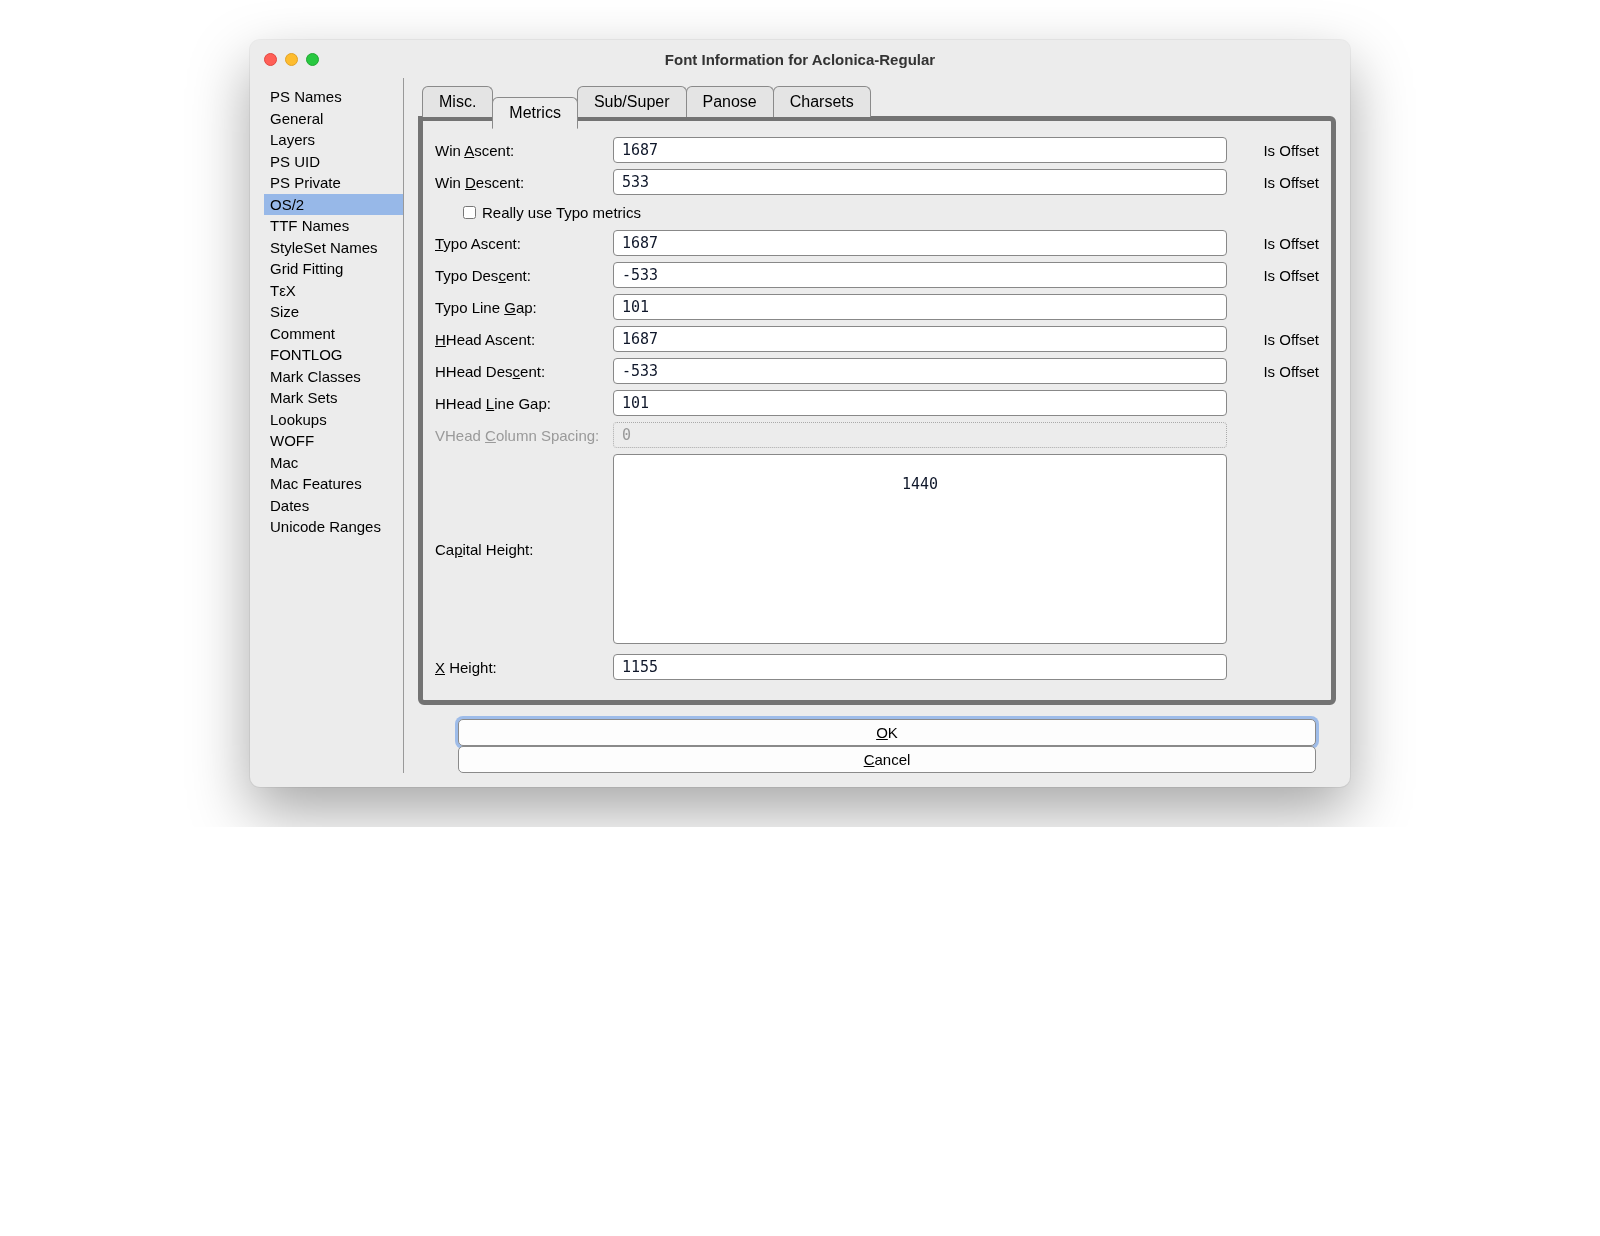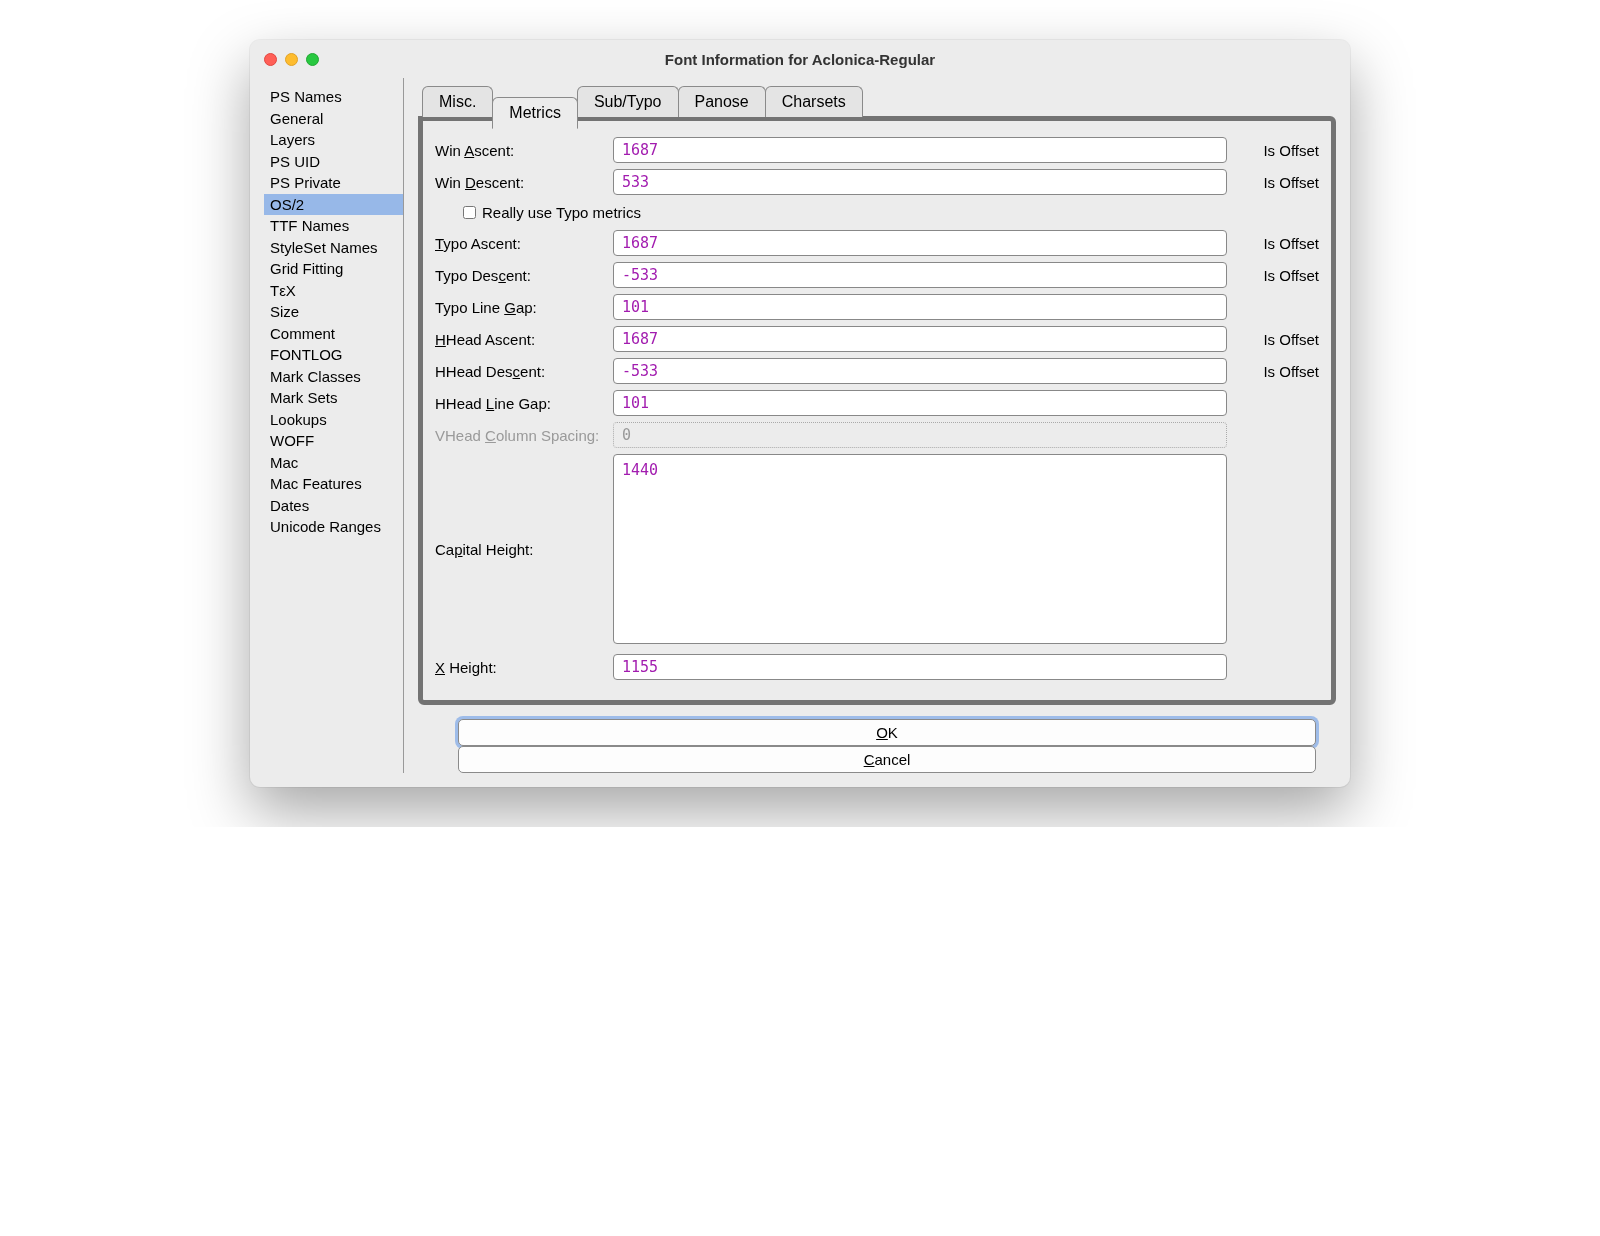"Sub/Typo" div.tab { text: Sub/Typo -> Sub/Super }
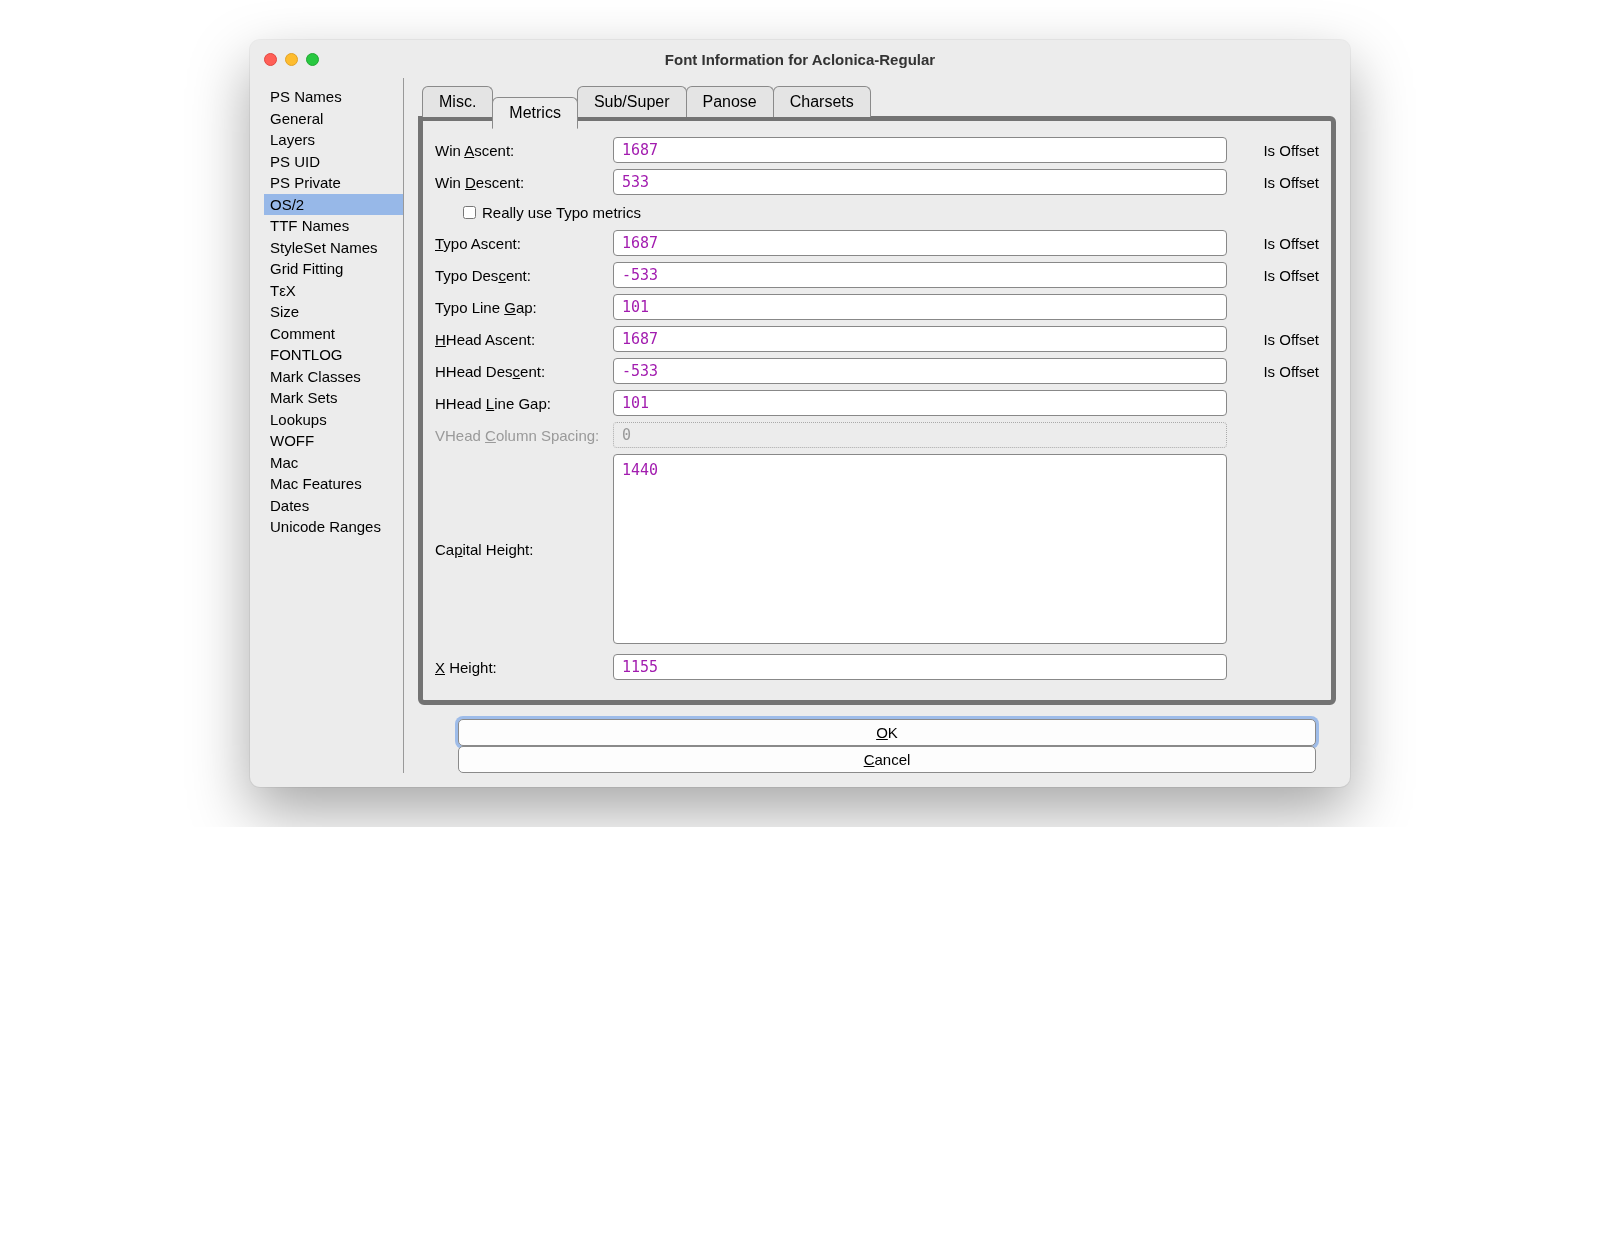"1687" .input { color: #a21caf -> #0f172a }
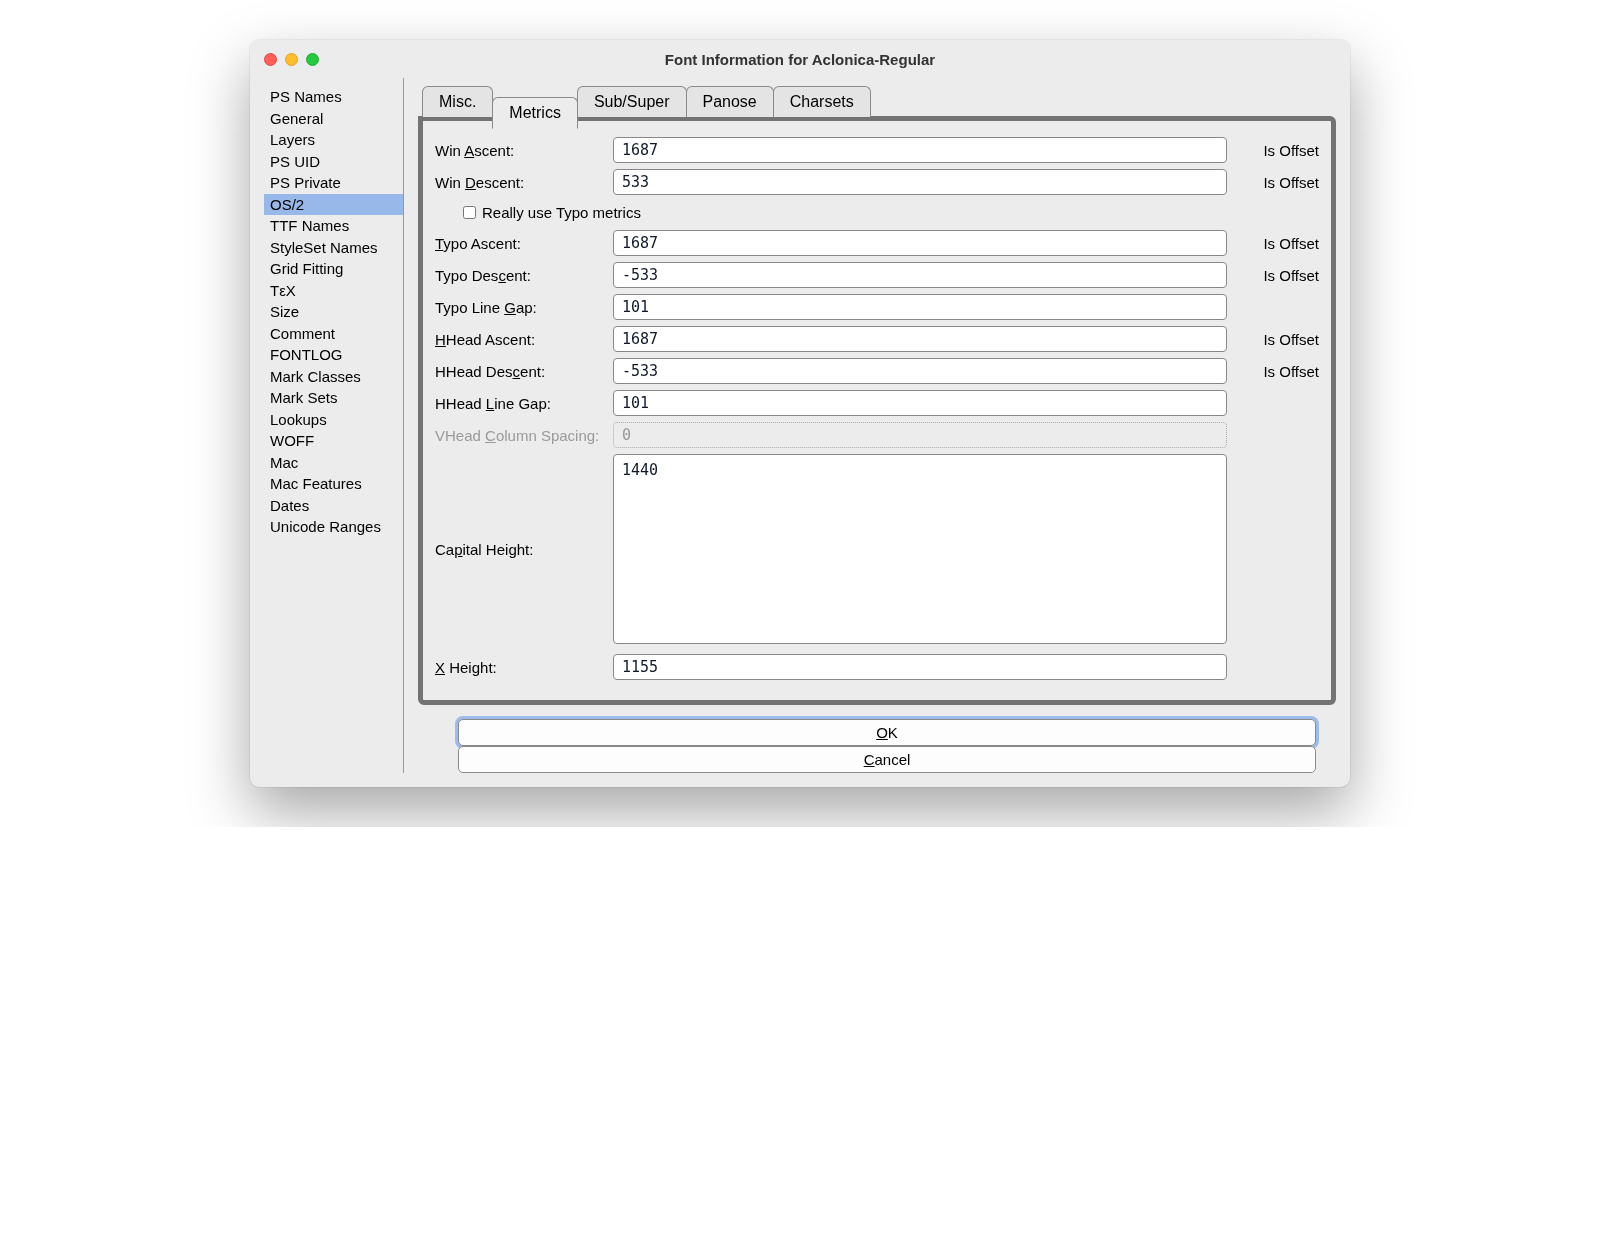"1440" .input.tall { padding-top: 6px -> 20px; text-align: none -> center }
